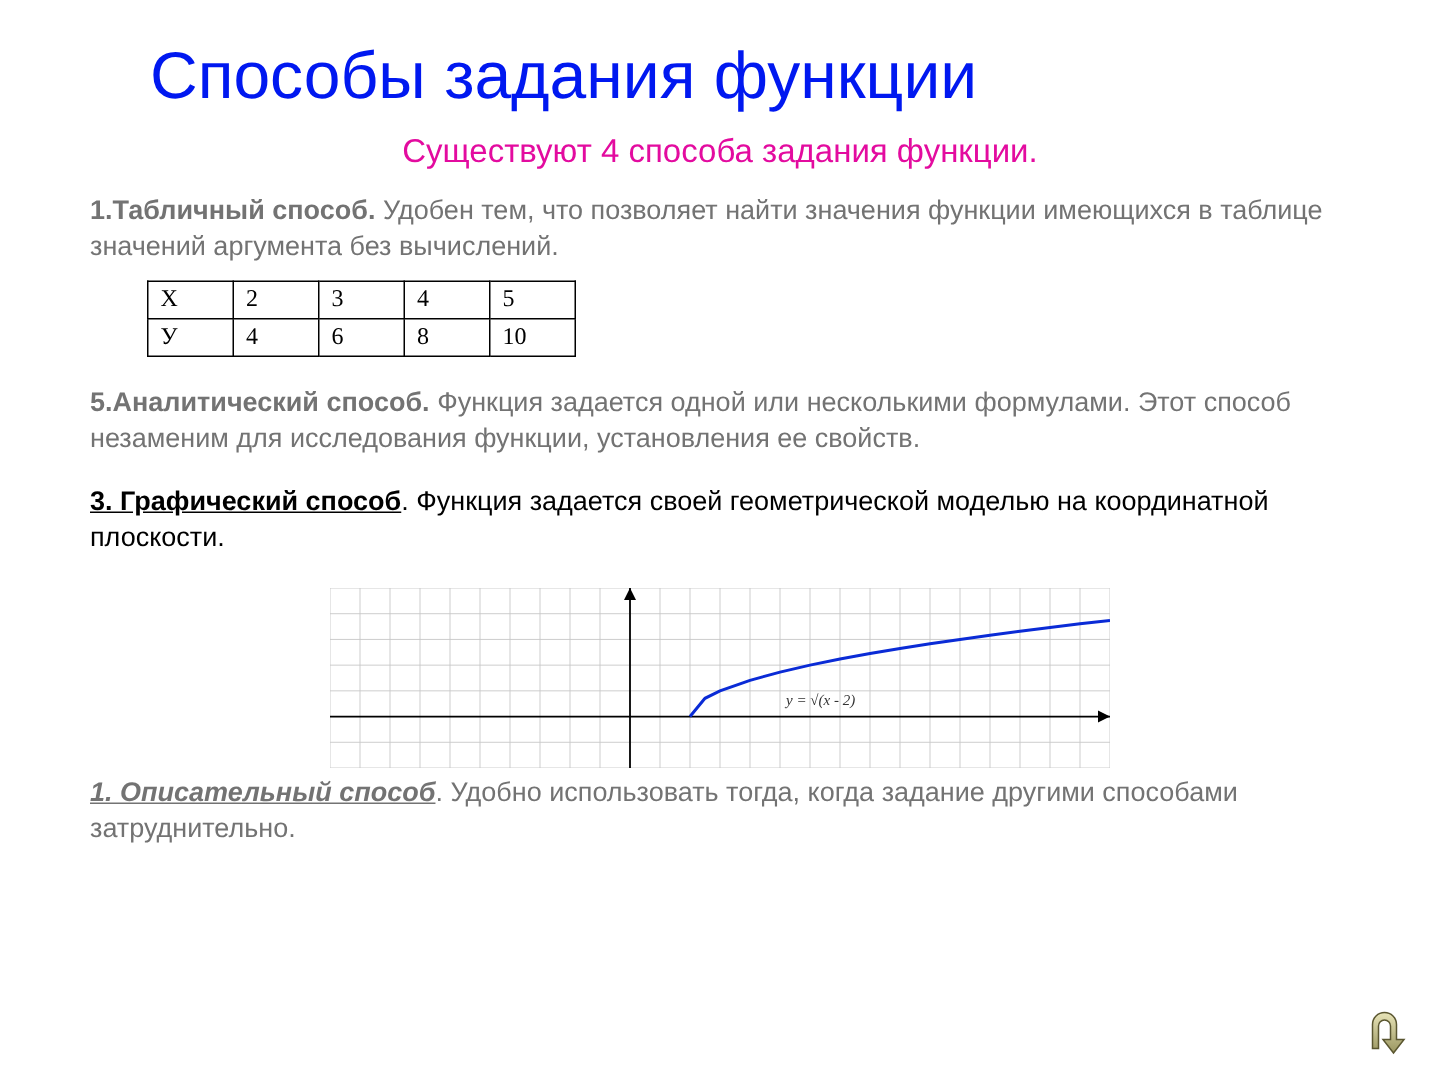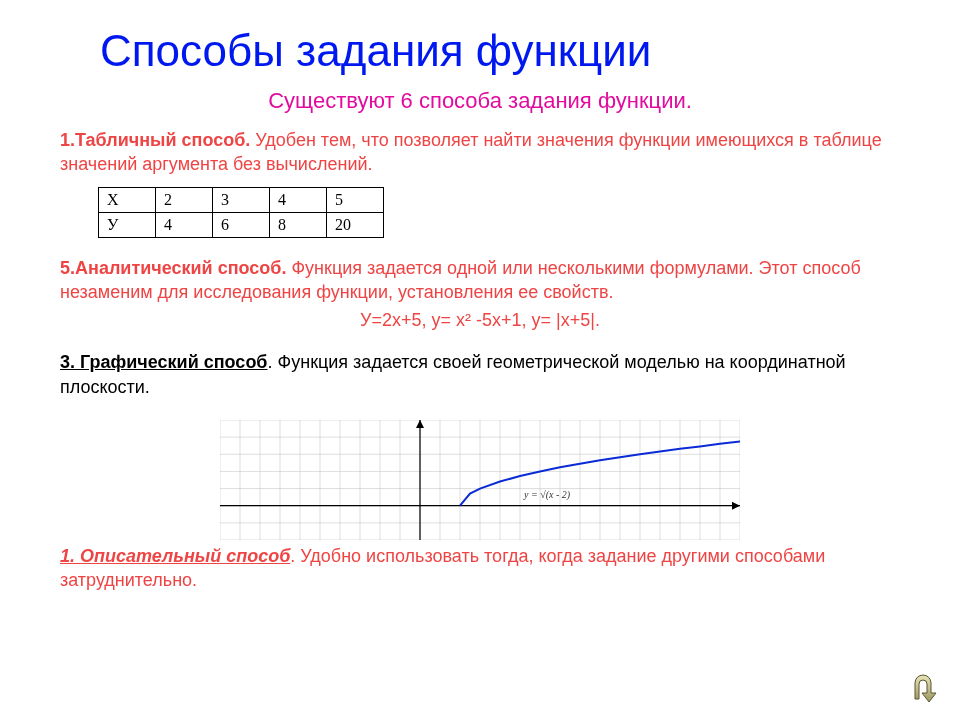"Существуют 6 способа задания функции." div.subtitle { text: 6 -> 4 }
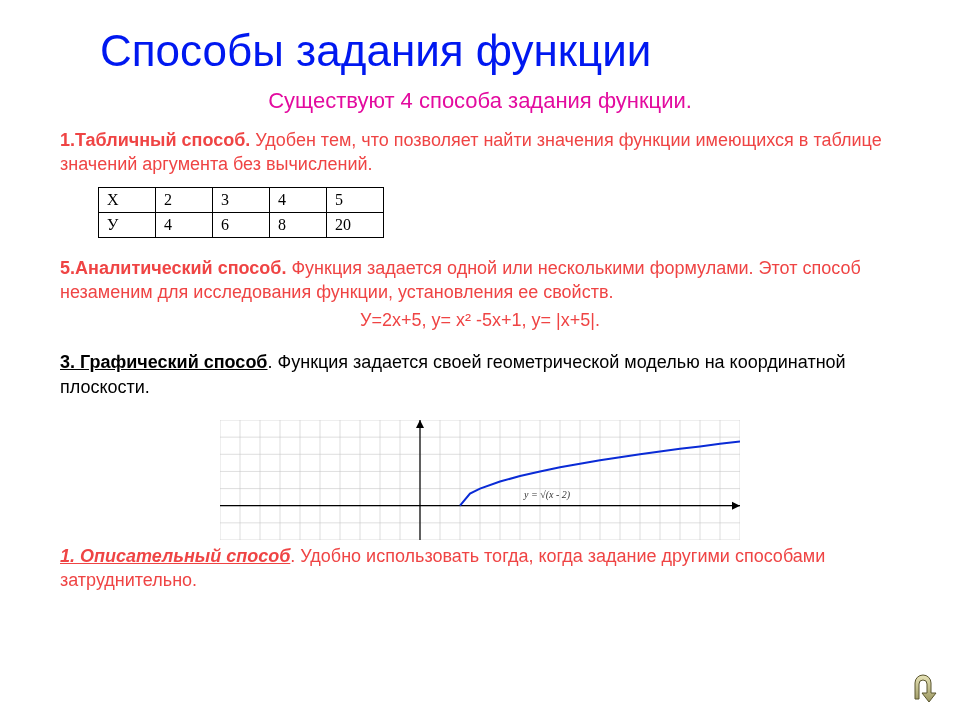"1.Табличный способ. Удобен тем, что" .sect { color: #ef4444 -> #737373 }
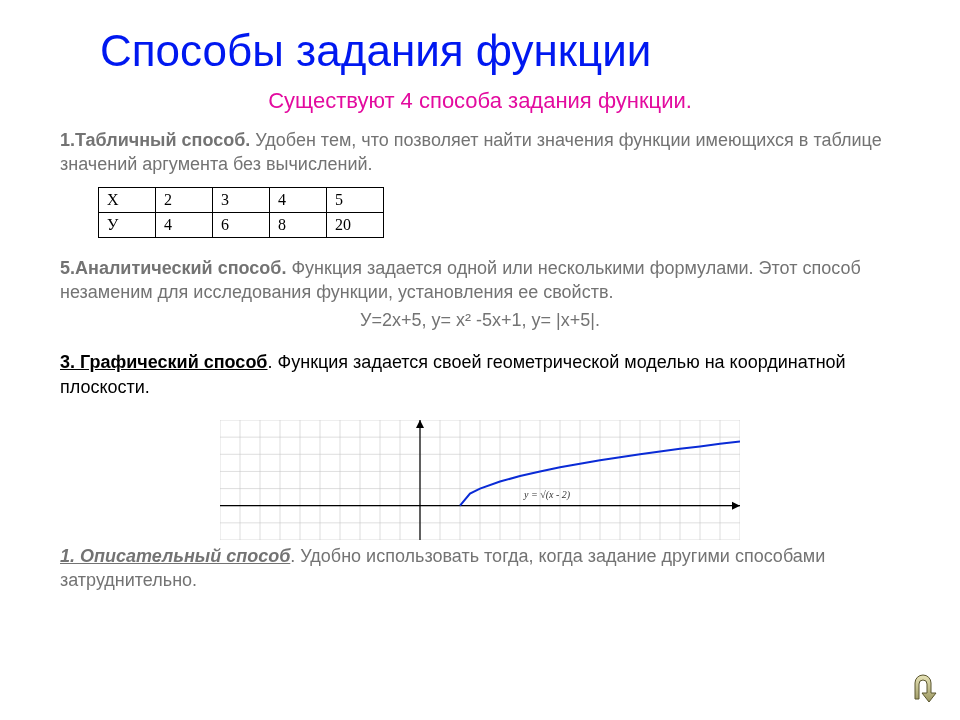"20" td { text: 20 -> 10 }
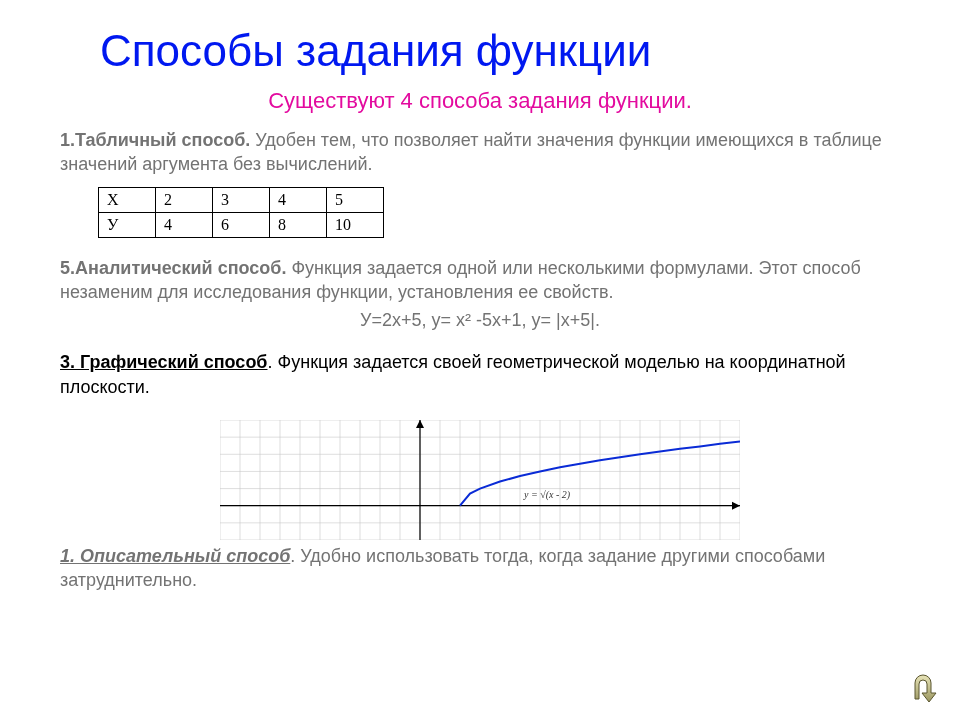"У=2х+5, у= х² -5х+1, у=" div.formulas { html: <div>У=2х+5, у= х² -5х+1, у= |х+5|.</div> -> none }
